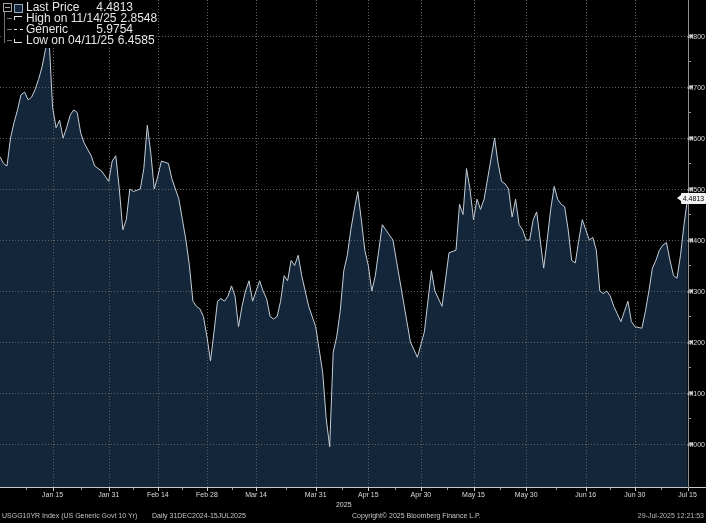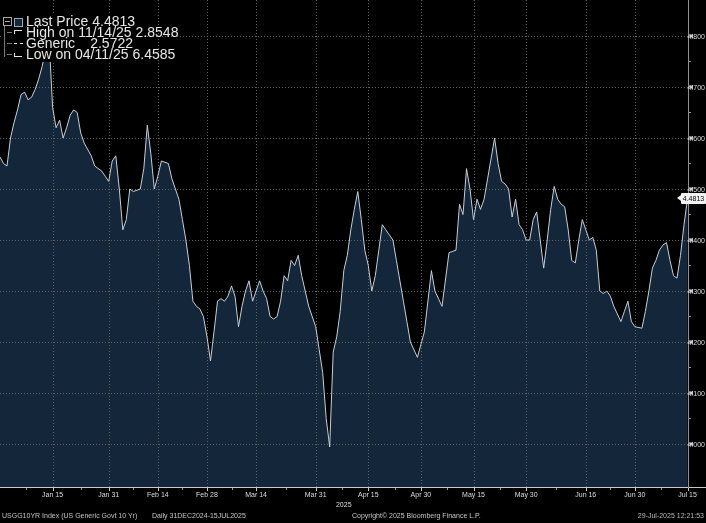"Last Price" .legend { font-size: 14px -> 12px; top: 15px -> 1px }
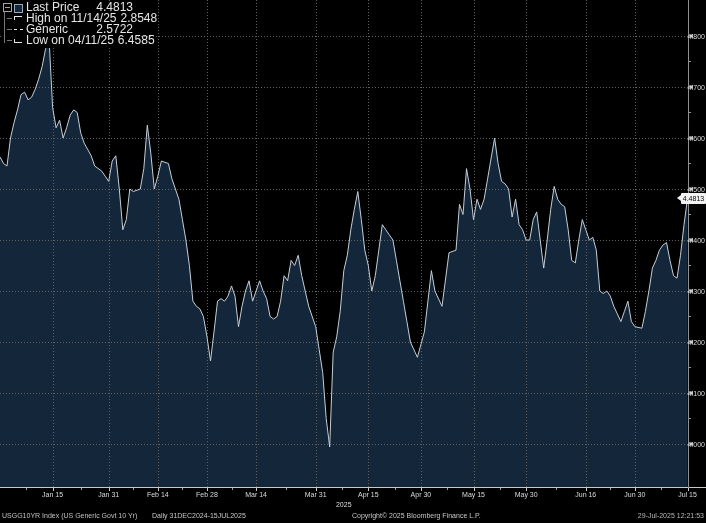"2.5722" span.lval { text: 2.5722 -> 5.9754 }
